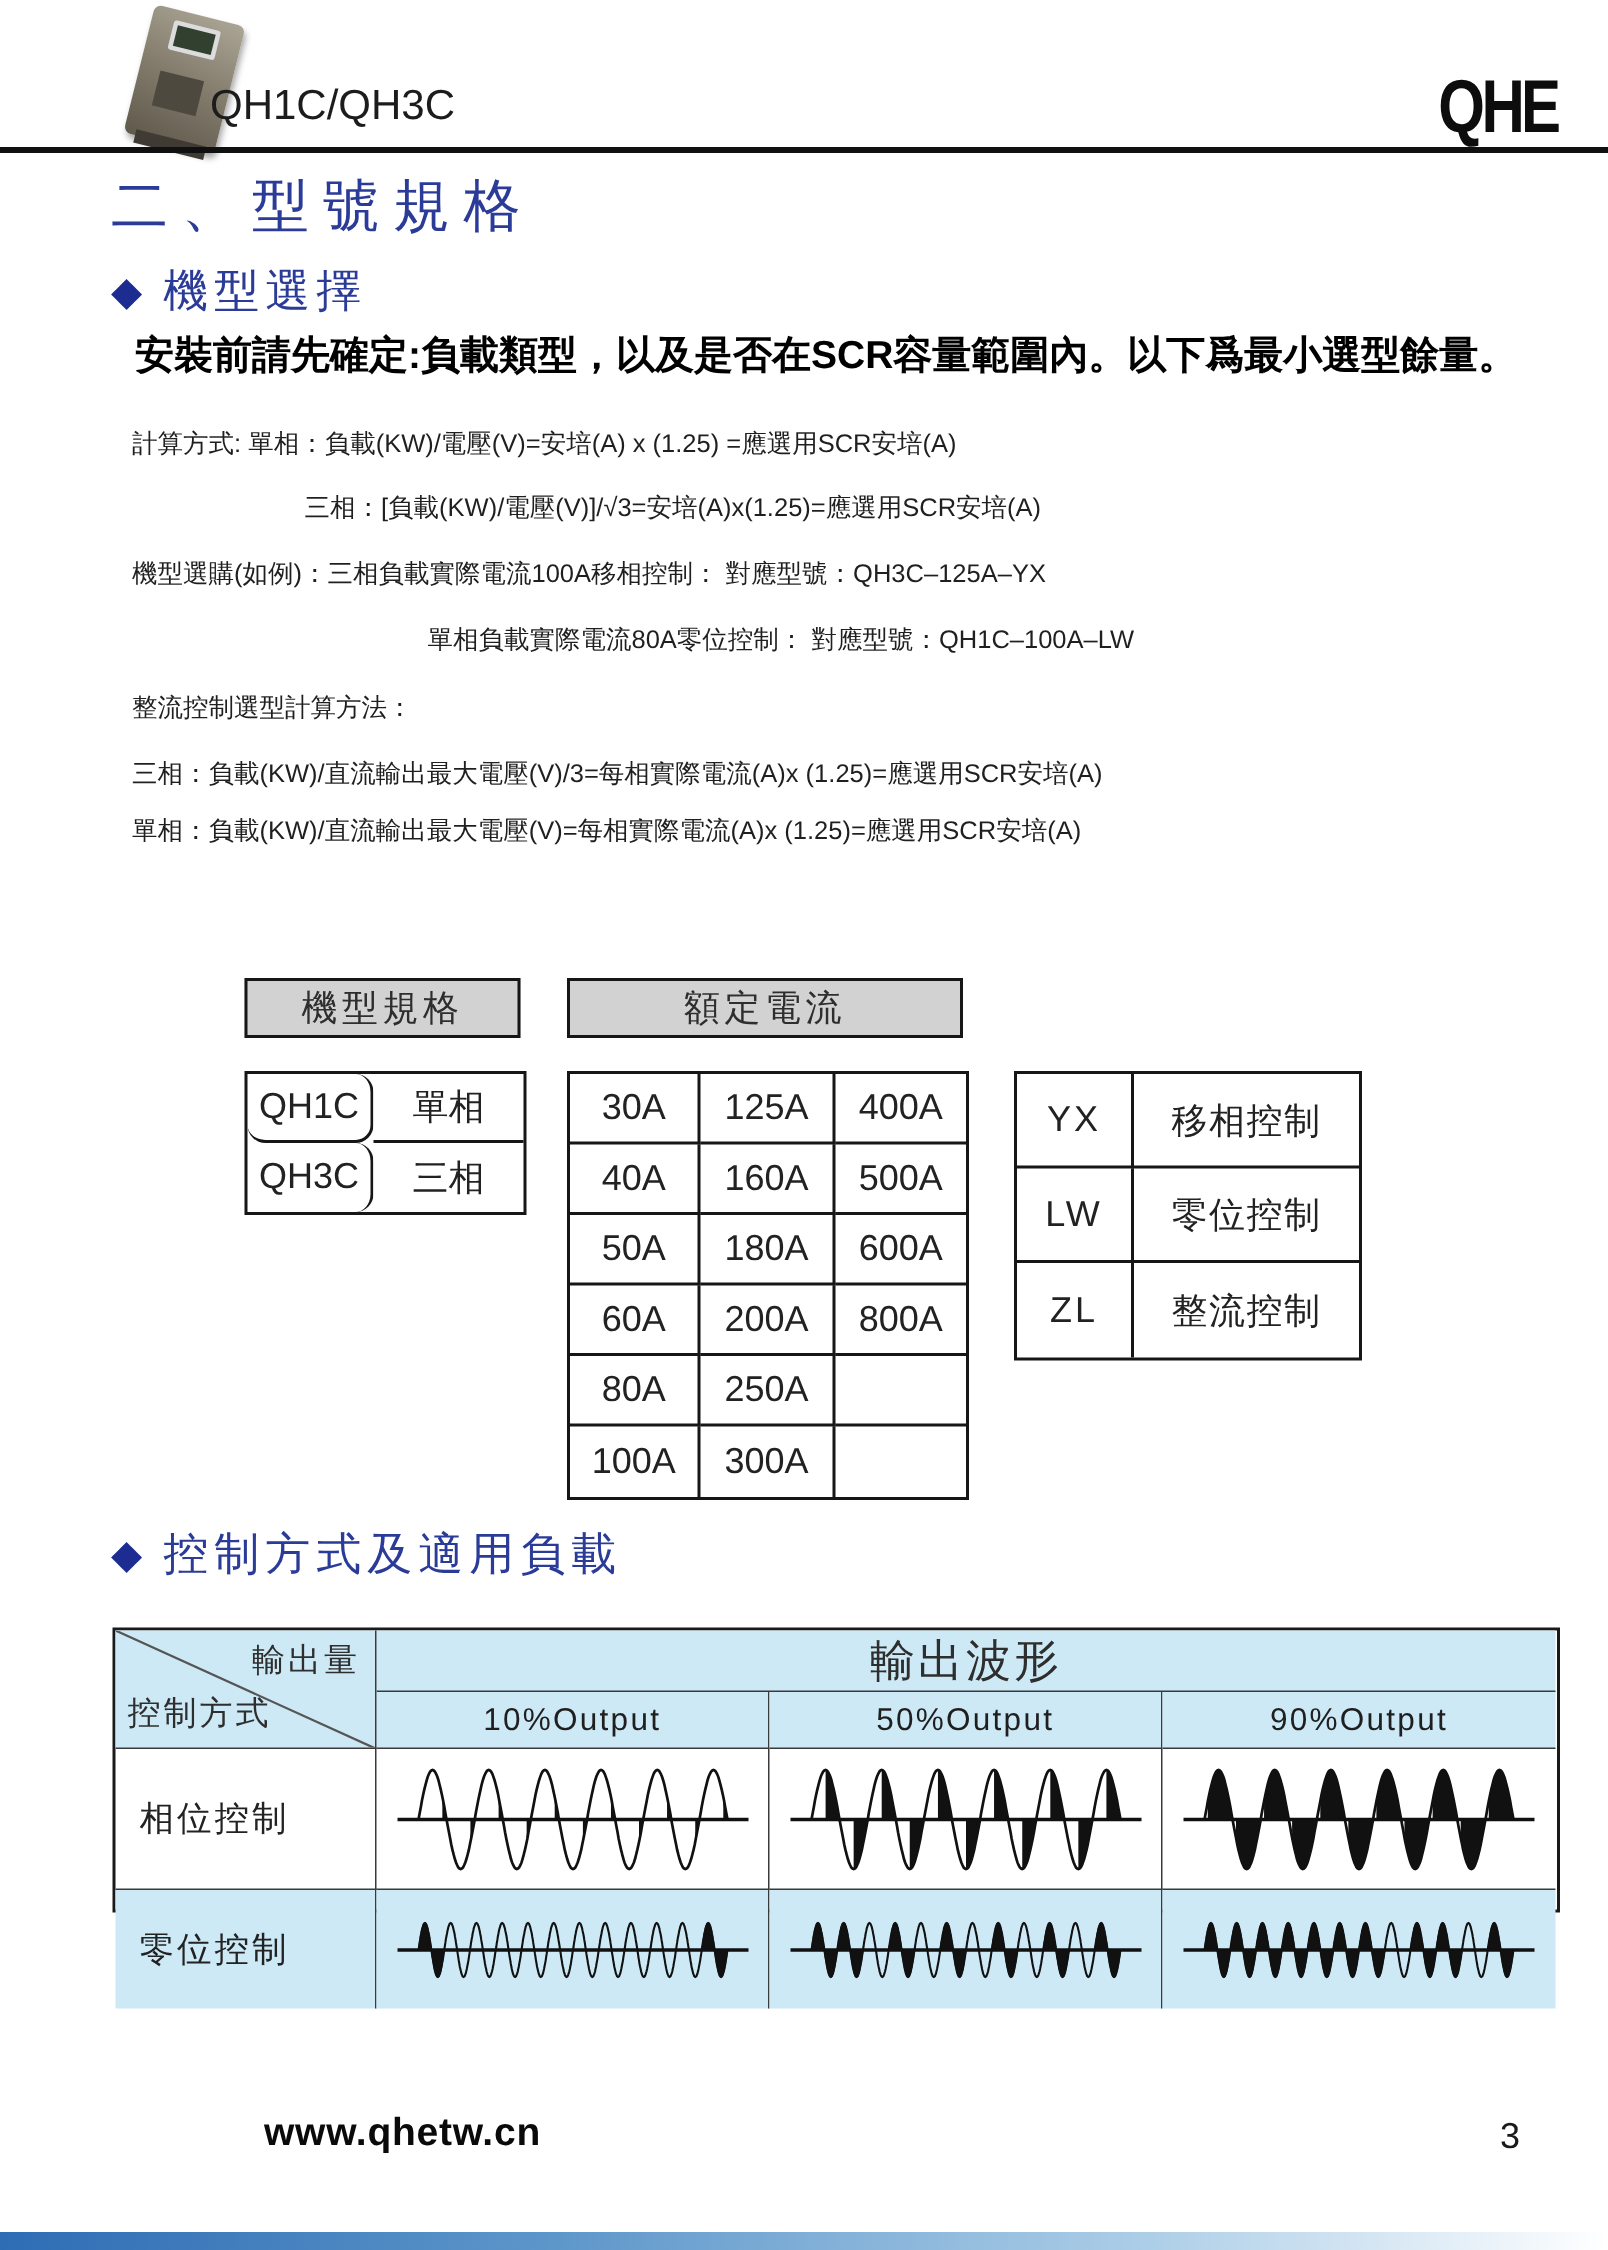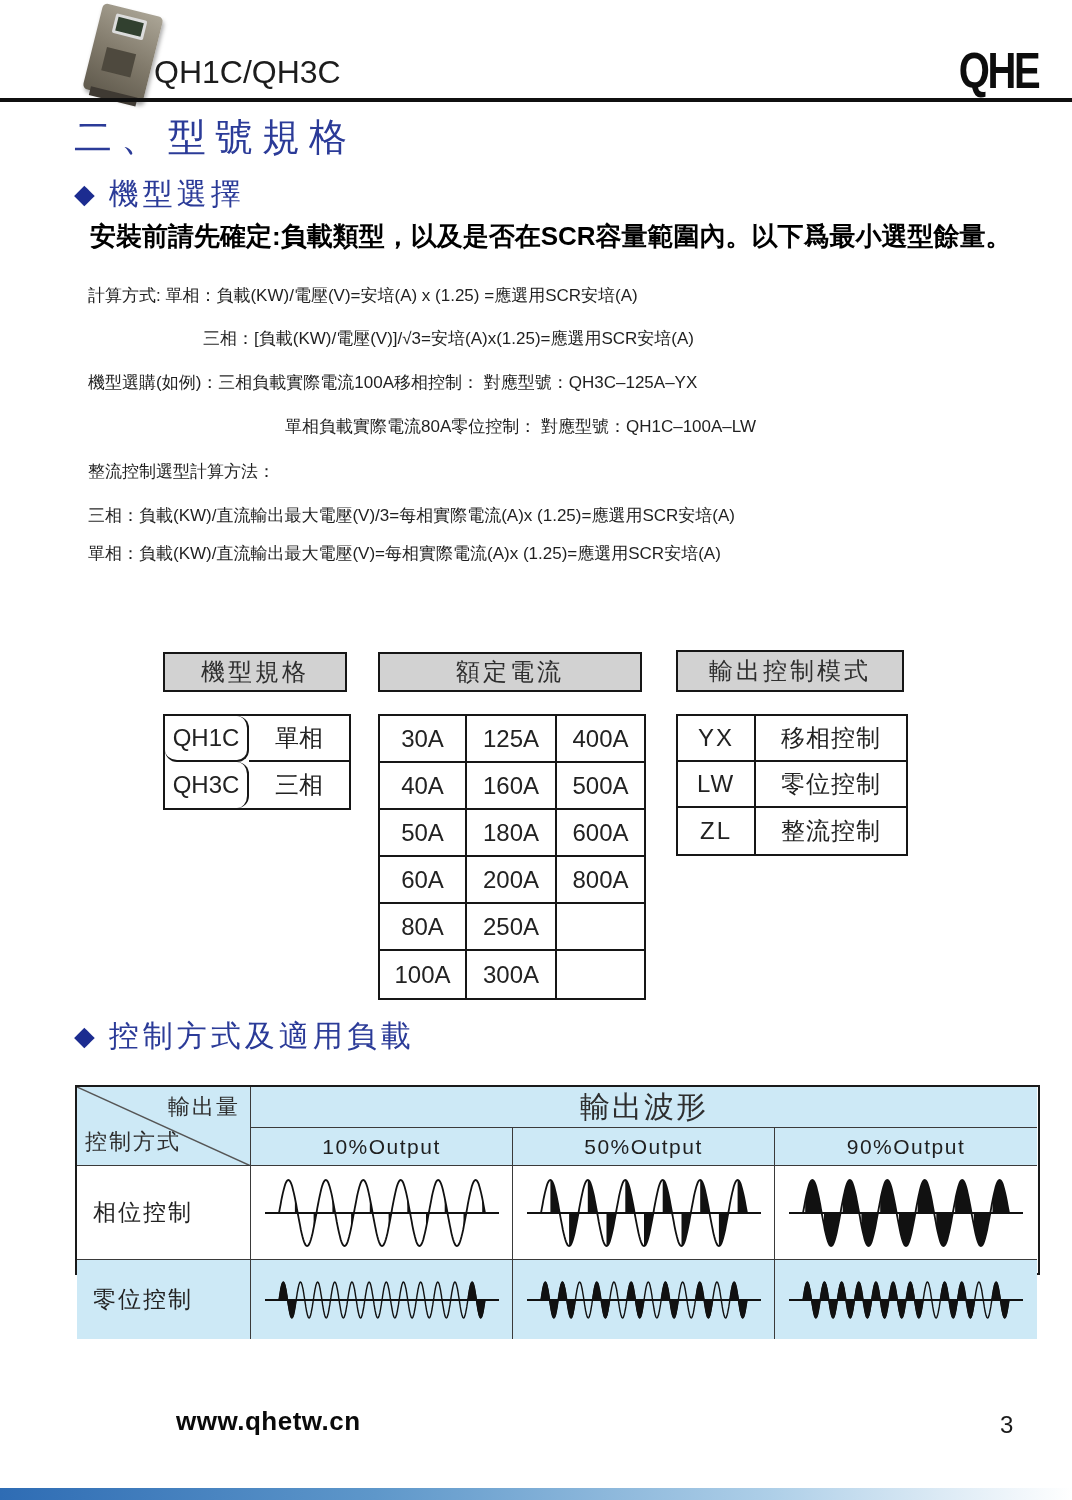"QH1C/QH3C" .model-title { font-size: 32px -> 28px; left: 154px -> 140px }
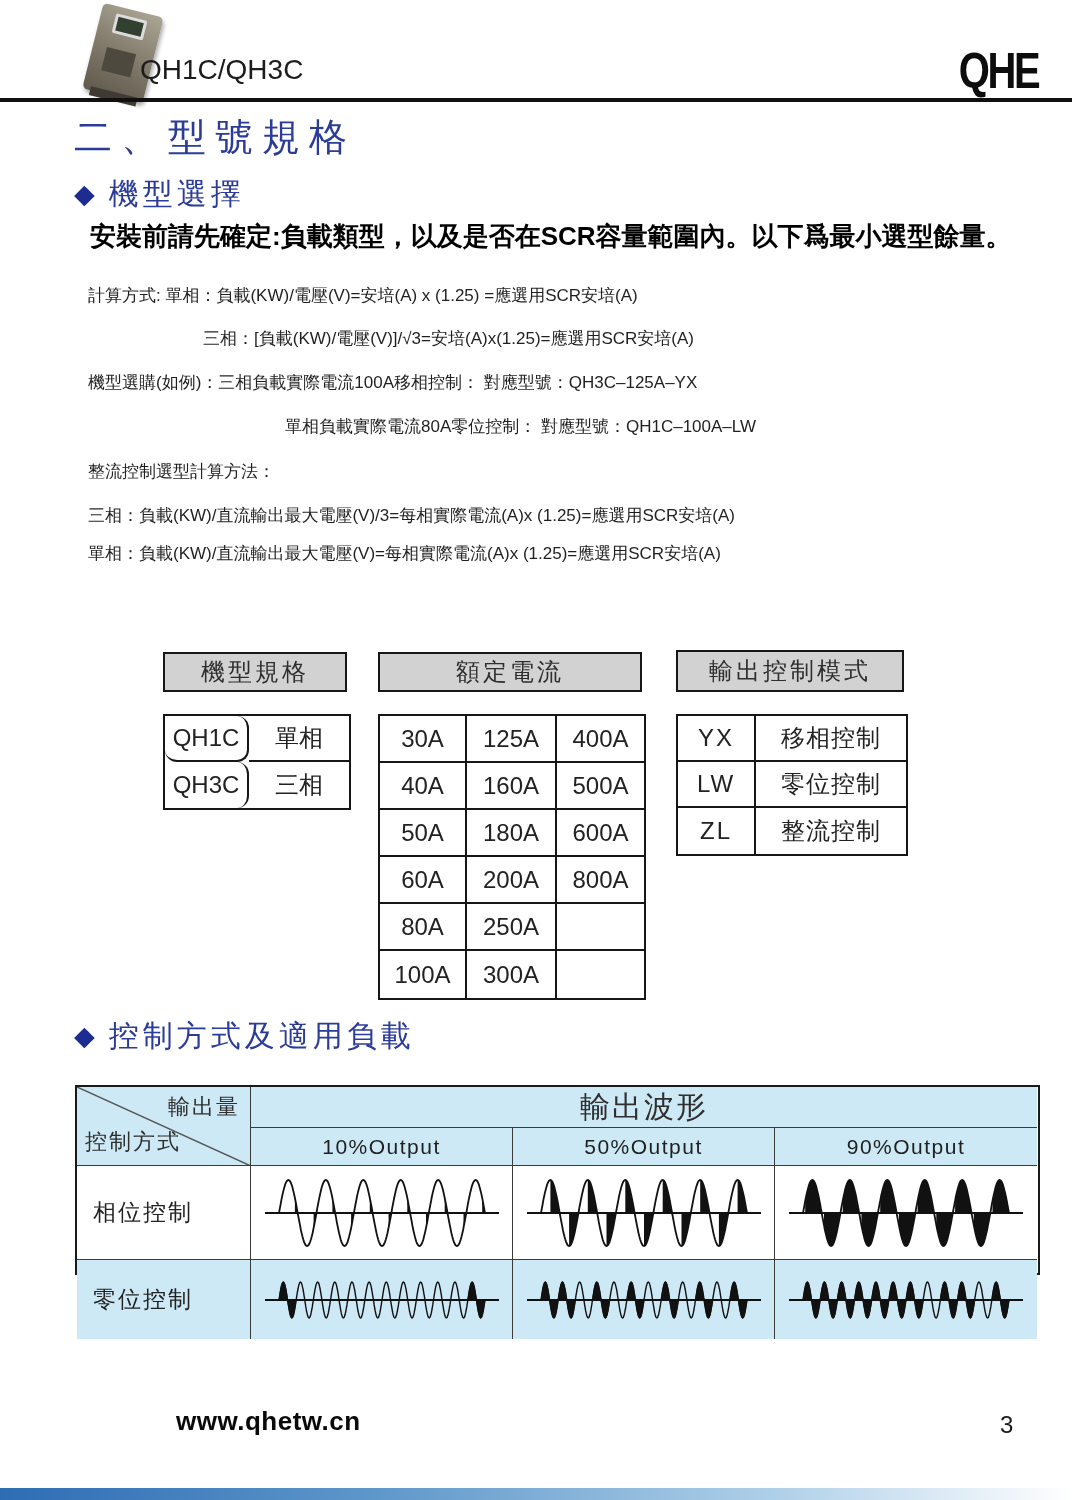"輸出控制模式" div.gbox { html: <div>輸出控制模式</div> -> none }
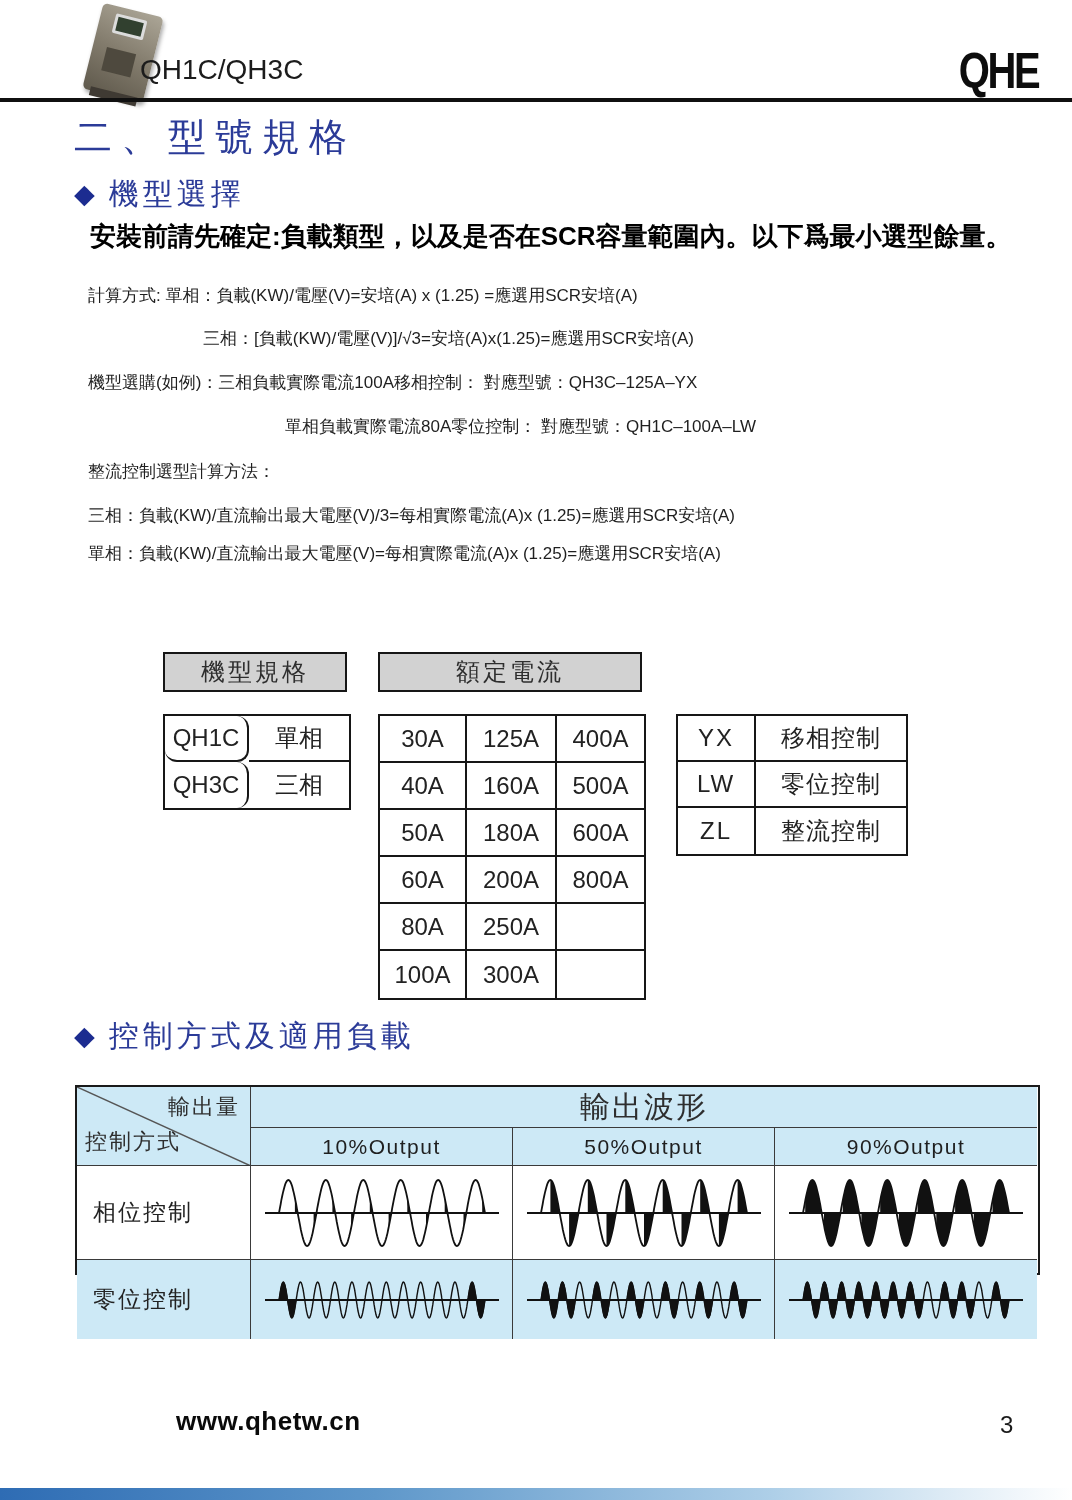"YX" .t-mode .tcell { height: 46px -> 63px }
